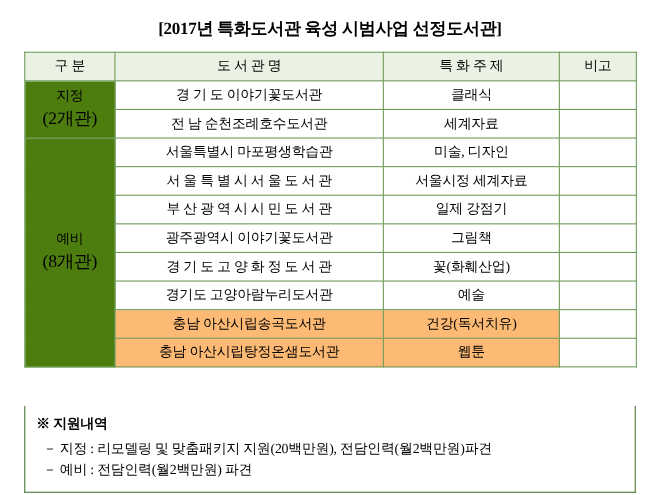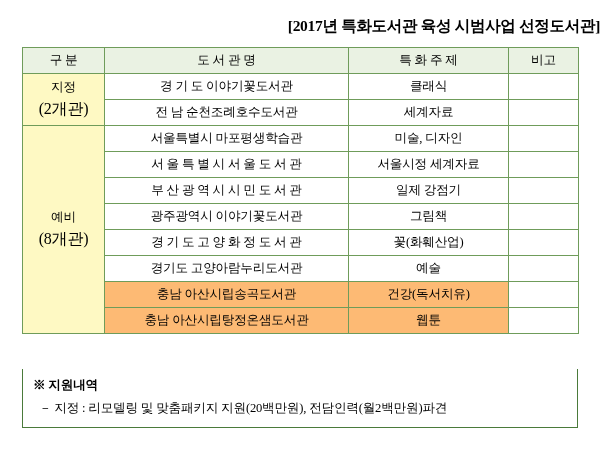"[2017년 특화도서관 육성 시범사업 선정도서관]" .doc-title { text-align: right -> center }
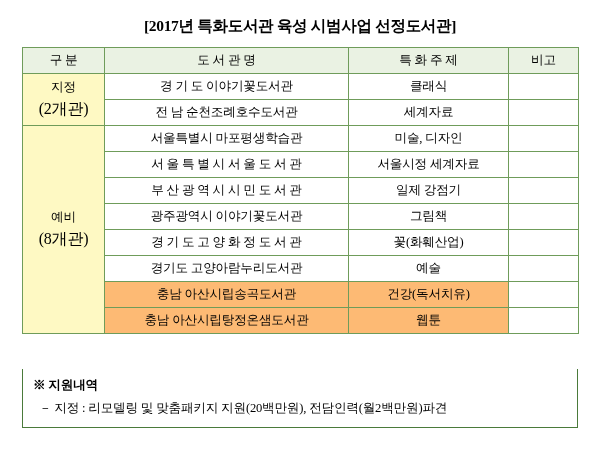"지정" .grp { background: #fef9c3 -> #4d7c0f }
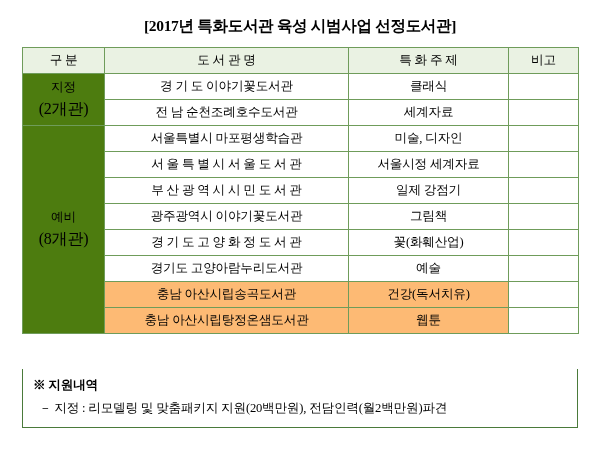"－ 예비 : 전담인력(월2백만원) 파견" div.nl { html: none -> <div>－ 예비 : 전담인력(월2백만원) 파견</div> }
